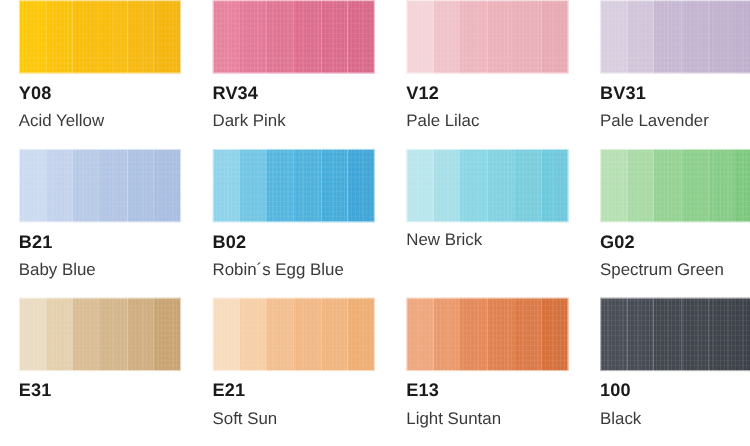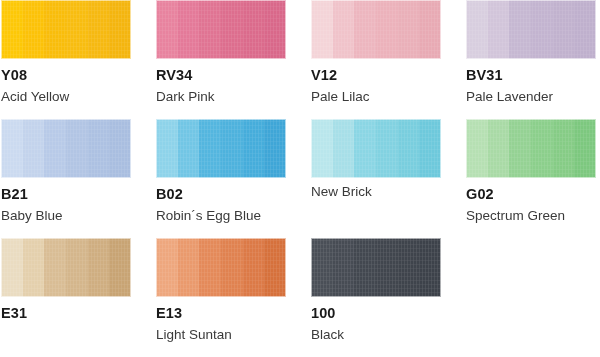"Y08" .swatch-cell { padding-left: 1px -> 15px }
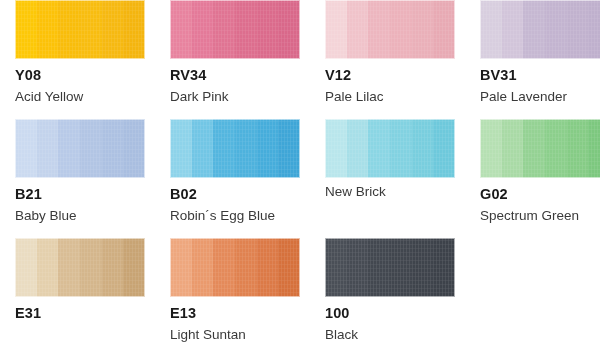"E21" div.swatch-cell { html: none -> <div> <div> <div> <i></i> <i></i> <i></i> <i></i> <i></i> <i></i> </div> <div></div> <div></div> </div> <div>E21</div> <div>Soft Sun</div> </div> }
